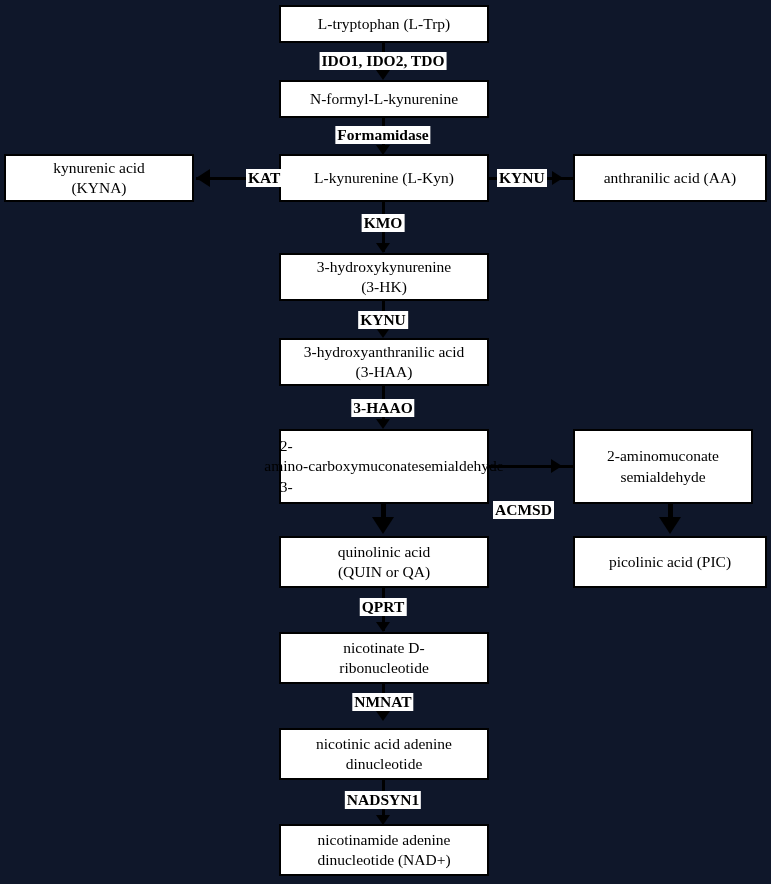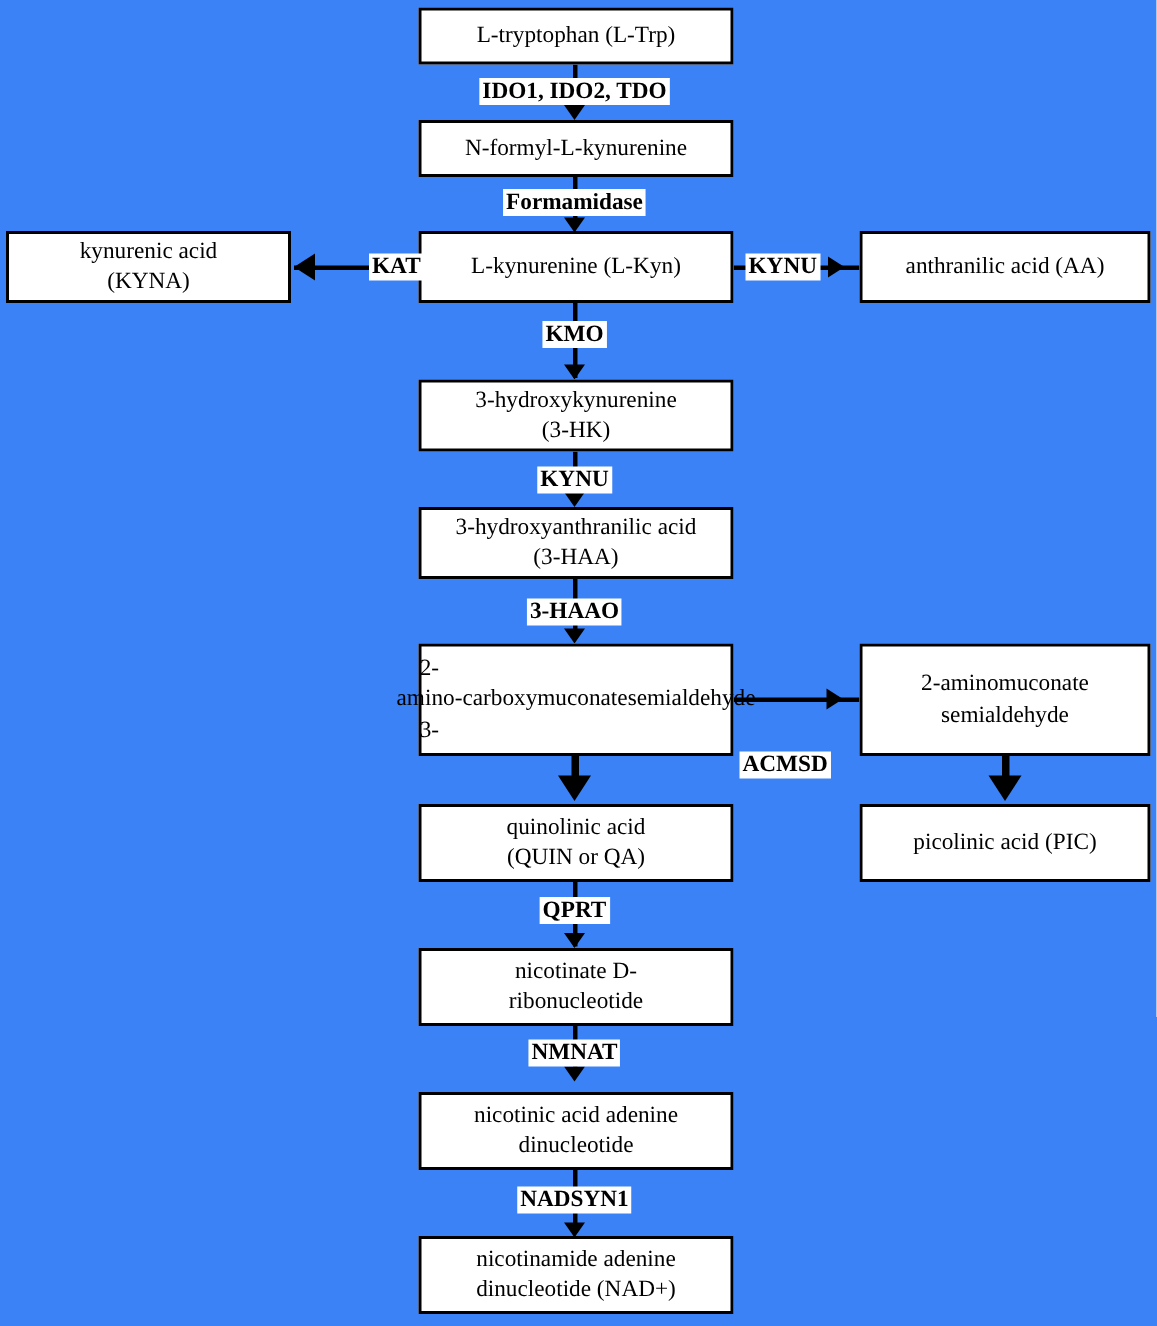"L-tryptophan (L-Trp)" #canvas { background: #3b82f6 -> #0f172a }
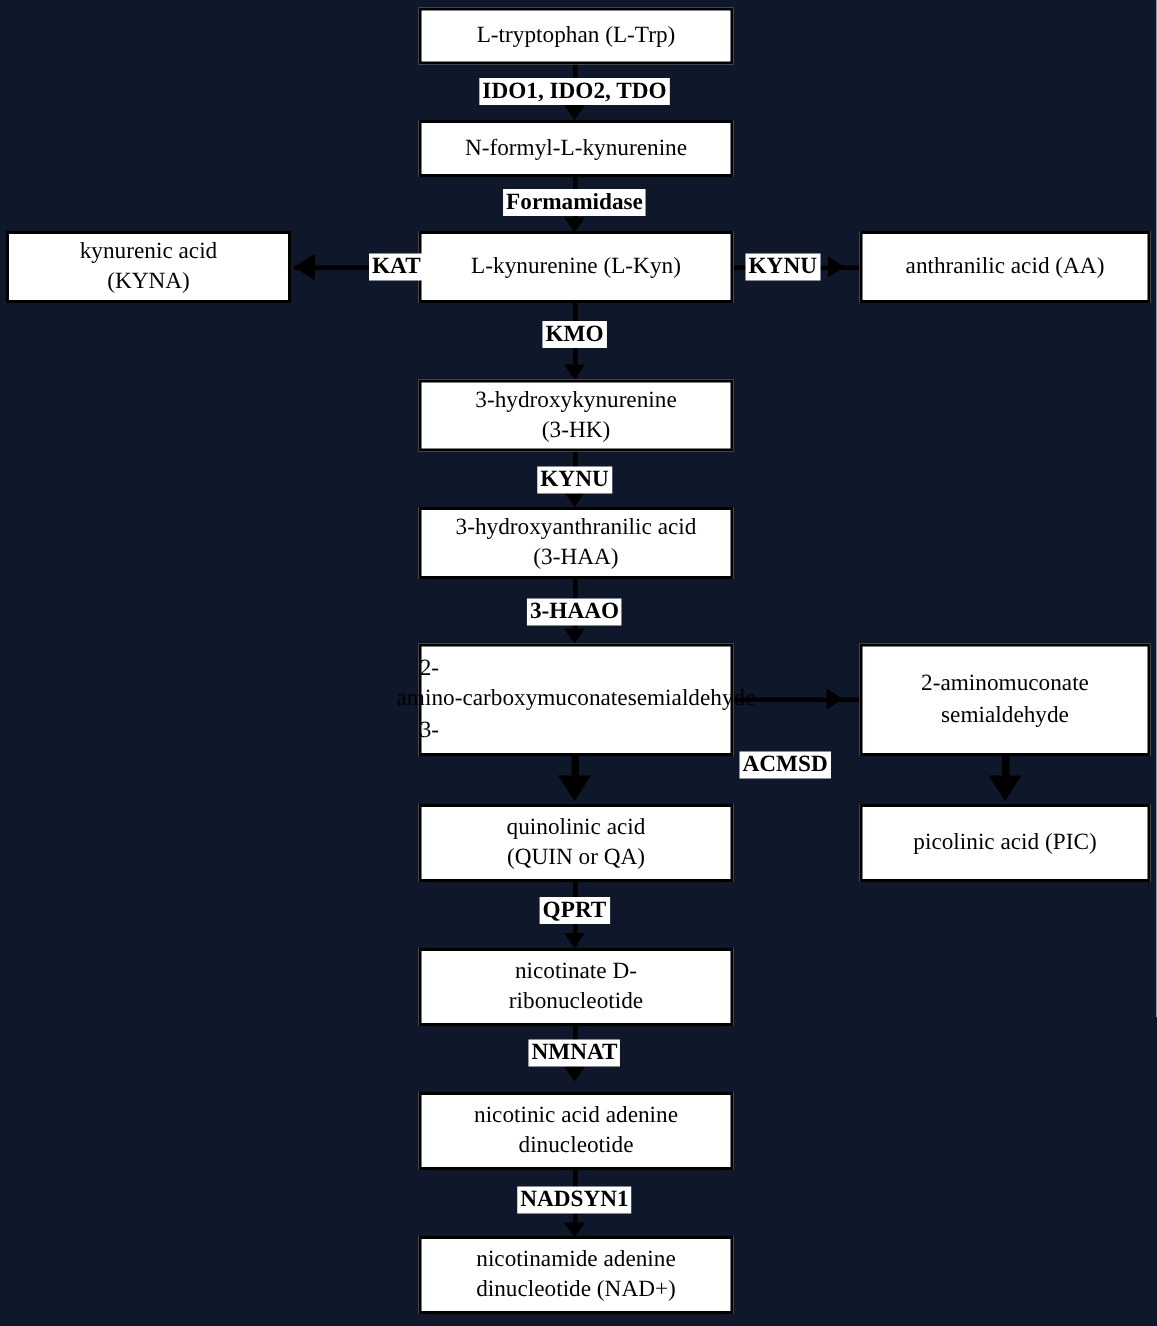"2-aminomuconate" div.node { width: 194px -> 180px }
